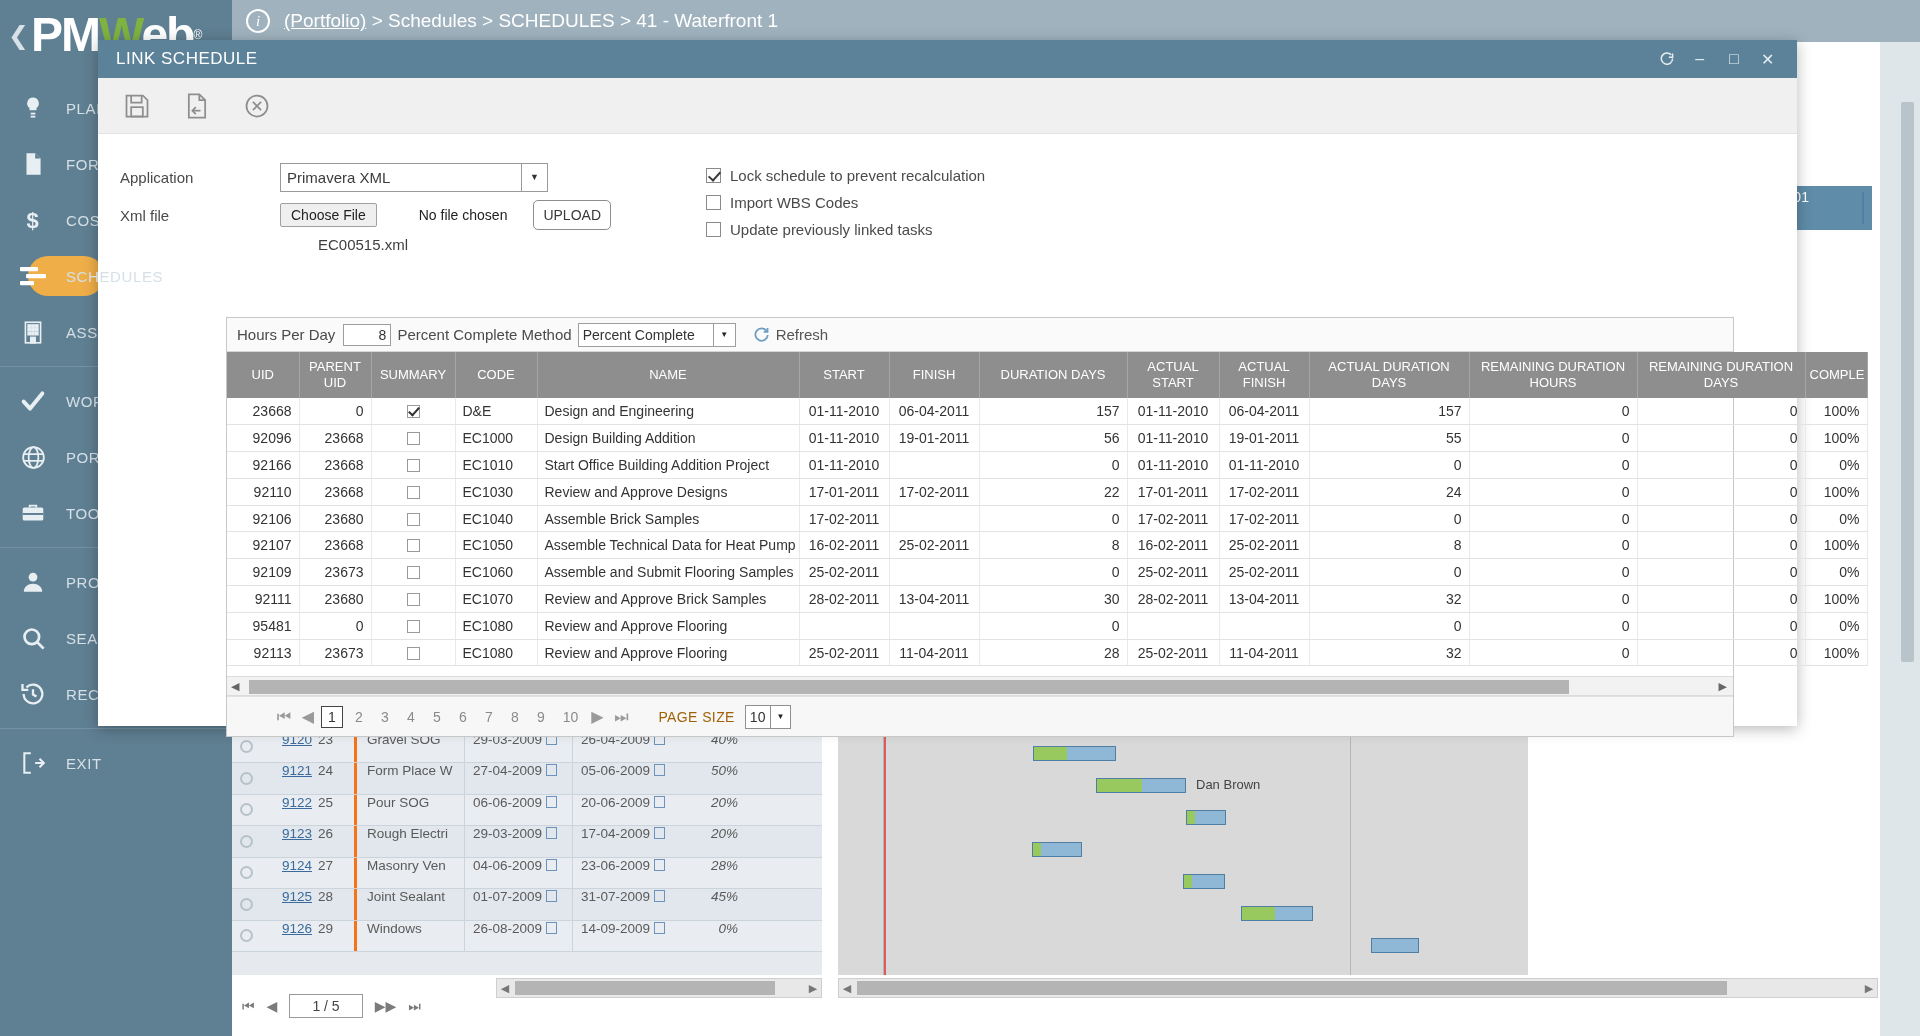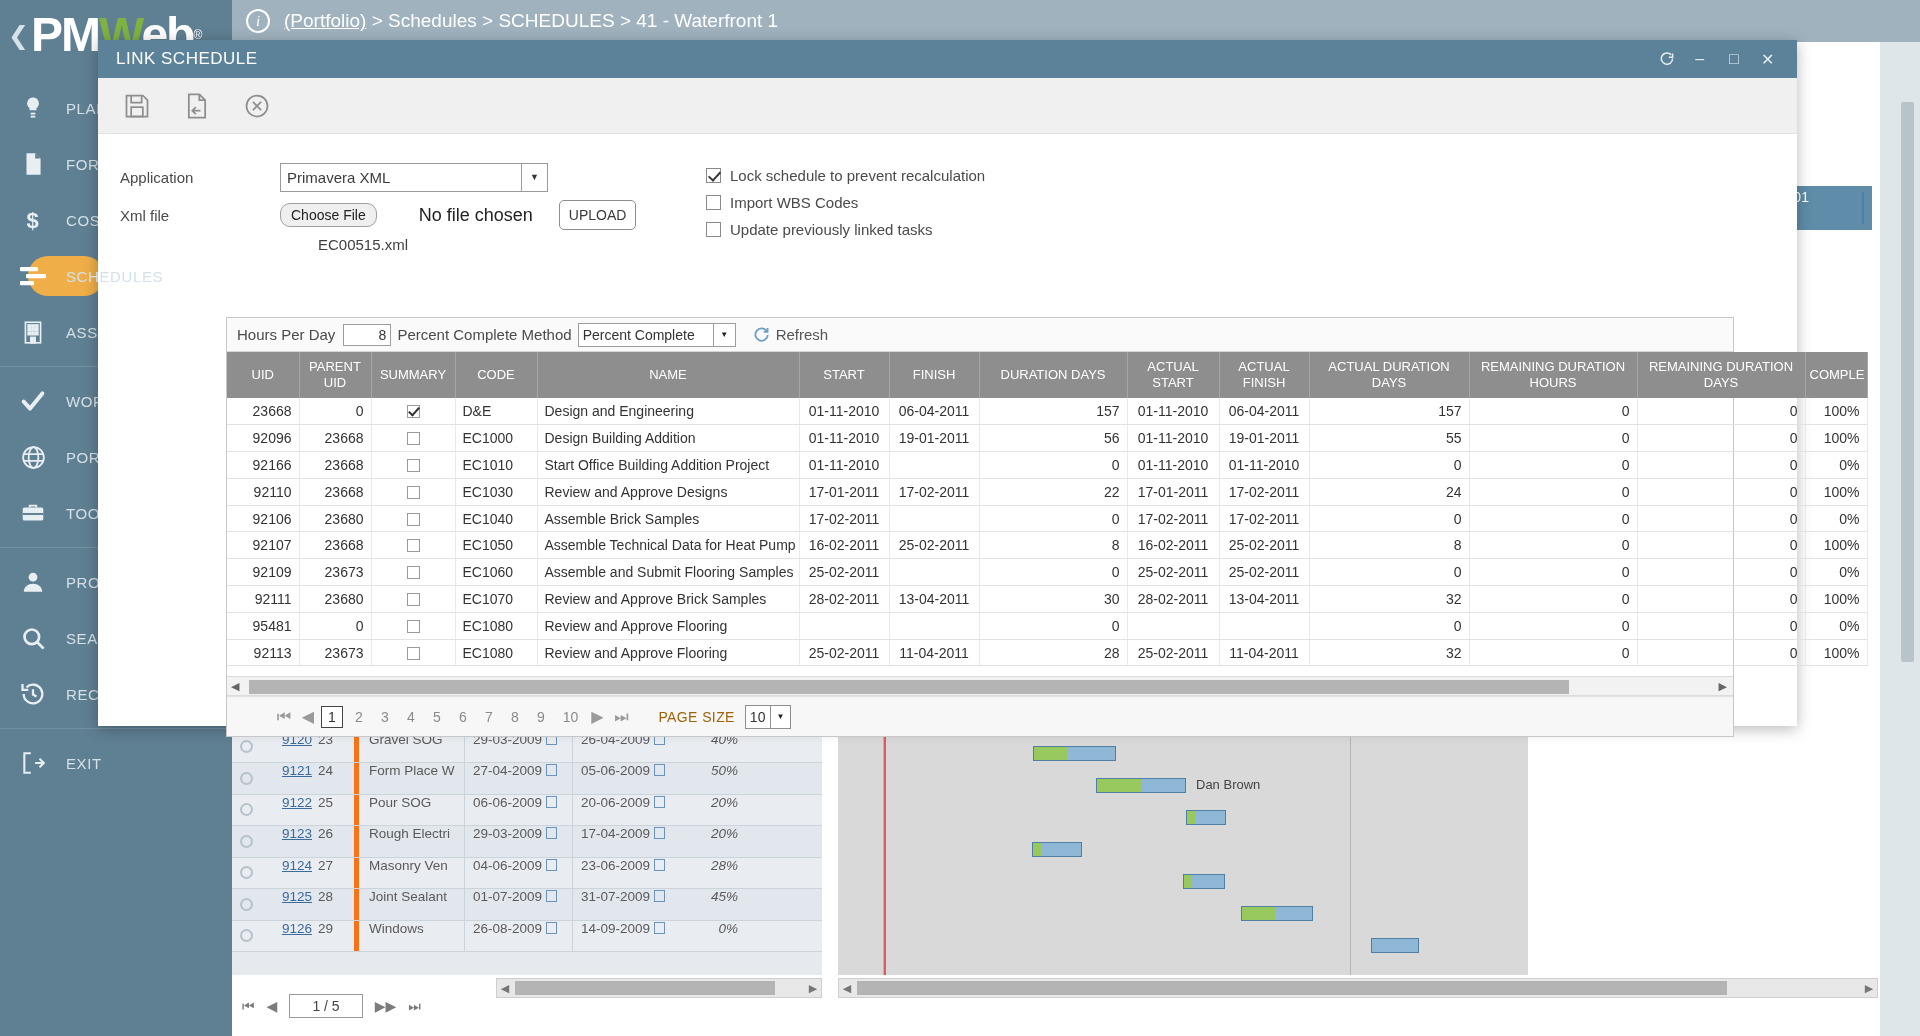"Choose File" .choose-btn { border-radius: 10px -> 2px }
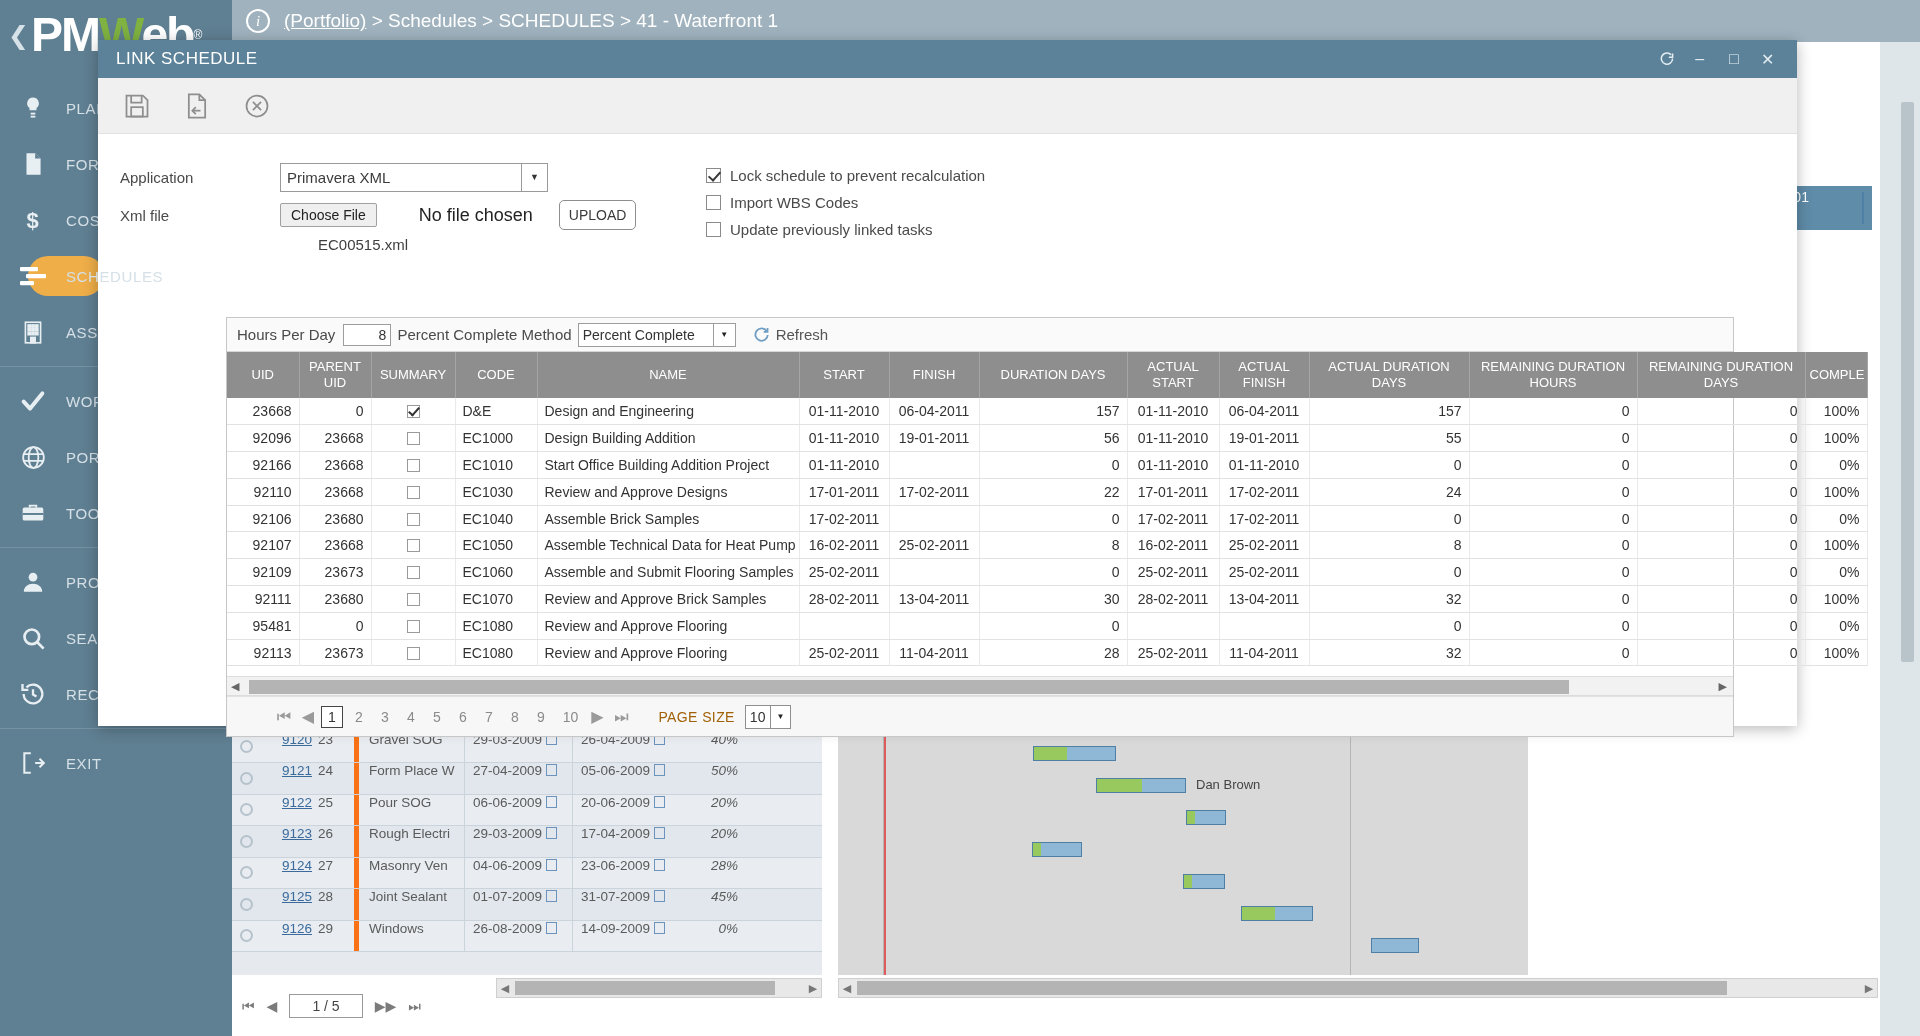"No file chosen" .nofile { font-size: 18px -> 14px }
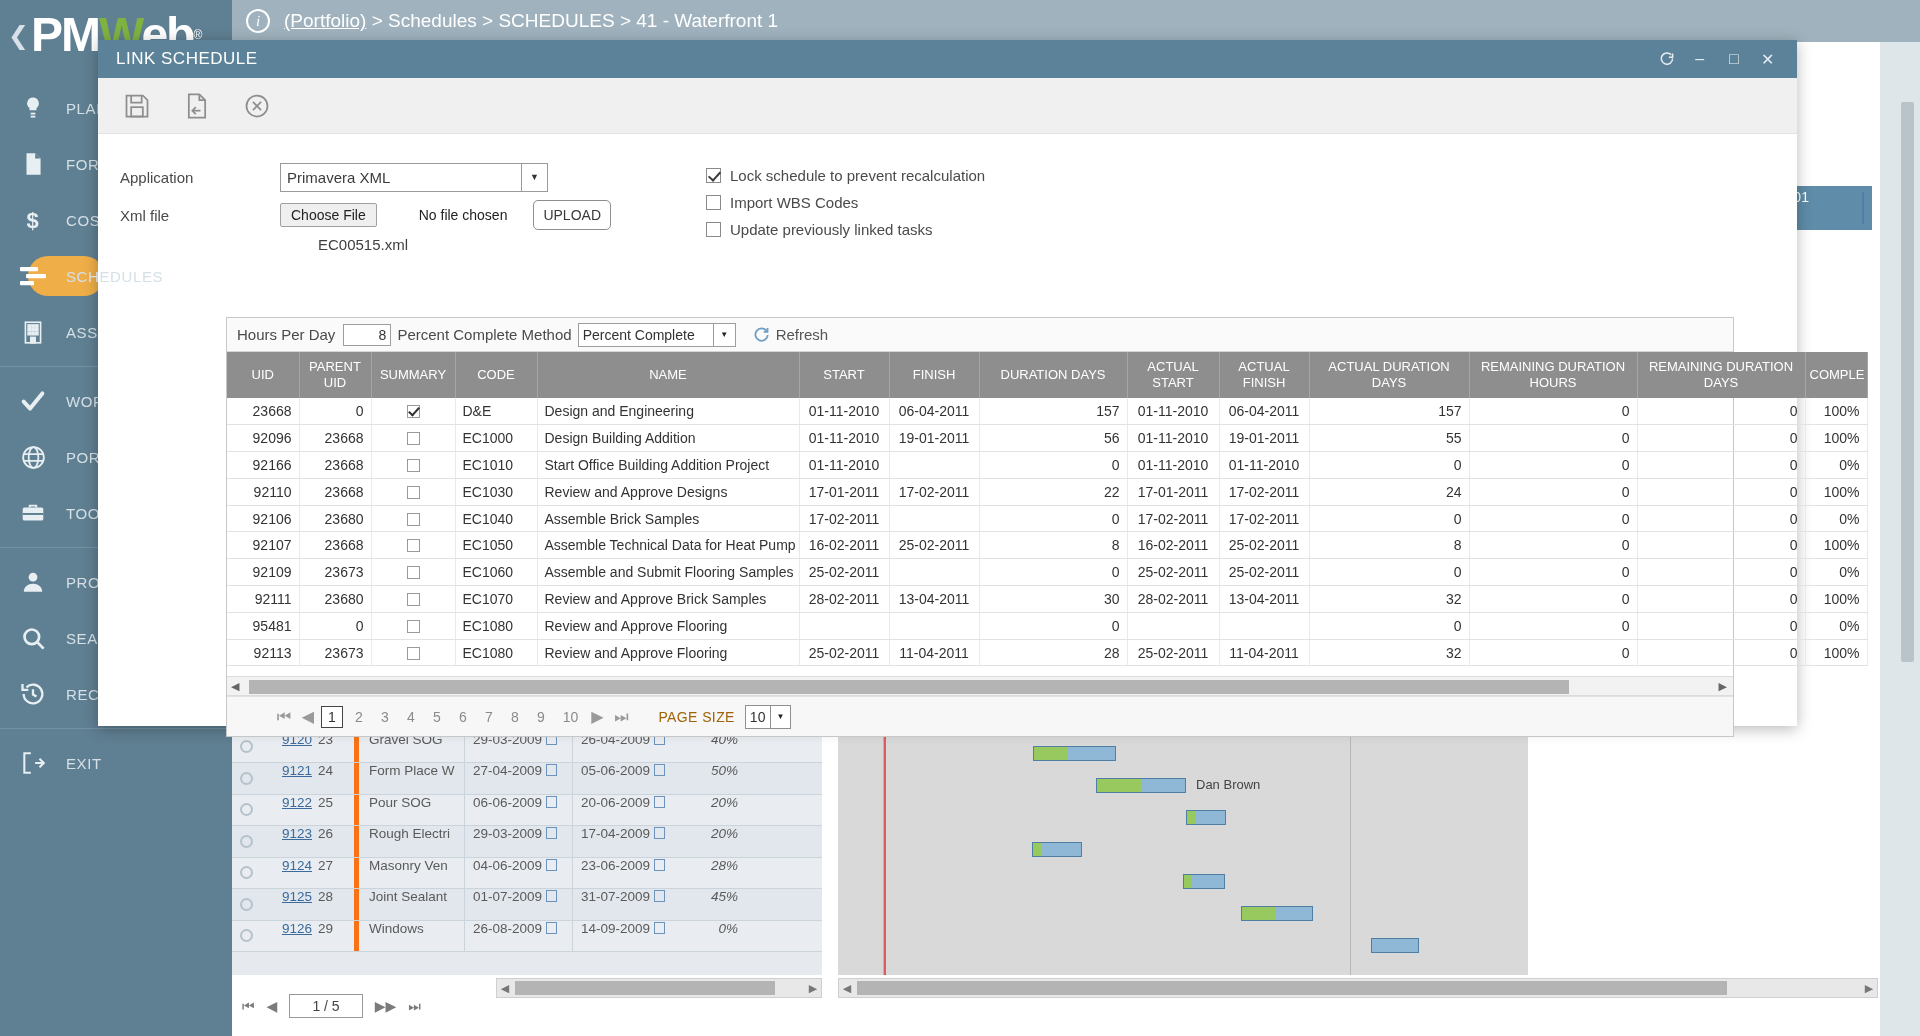"Gravel SOG" .g-name { border-left: 5px solid #f97316 -> 3px solid #f97316 }
